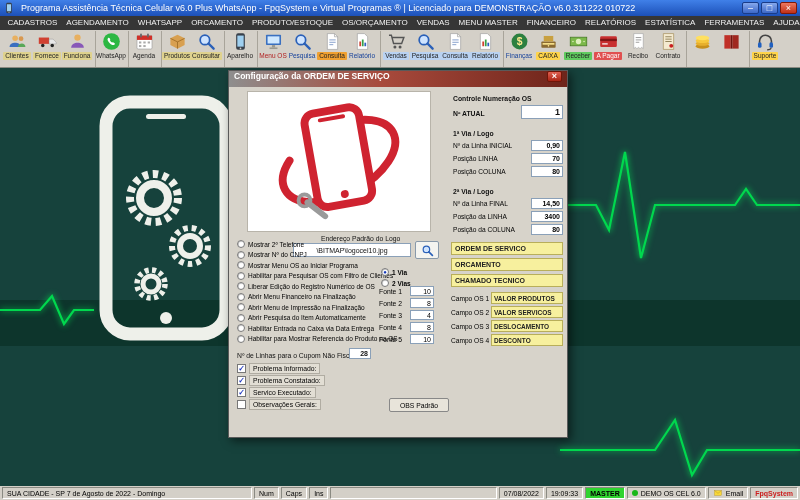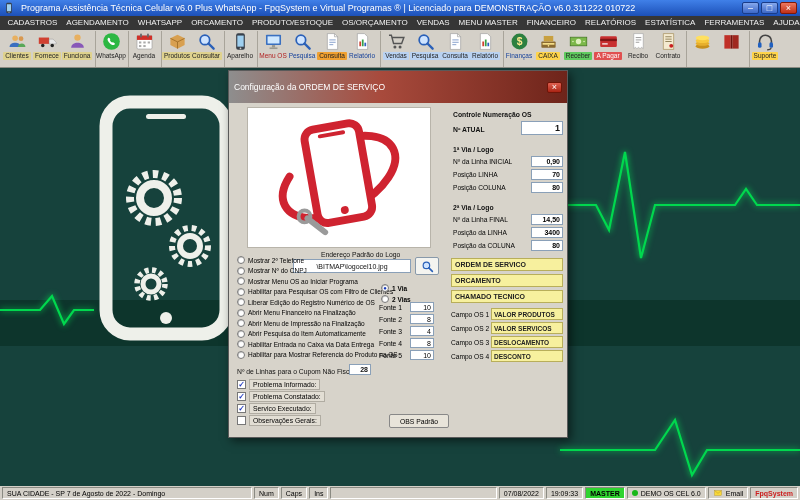"Configuração da ORDEM DE SERVIÇO" .dlg-title { align-items: center -> flex-start; font-weight: normal -> bold; padding: 16px 5px -> 0 5px }
